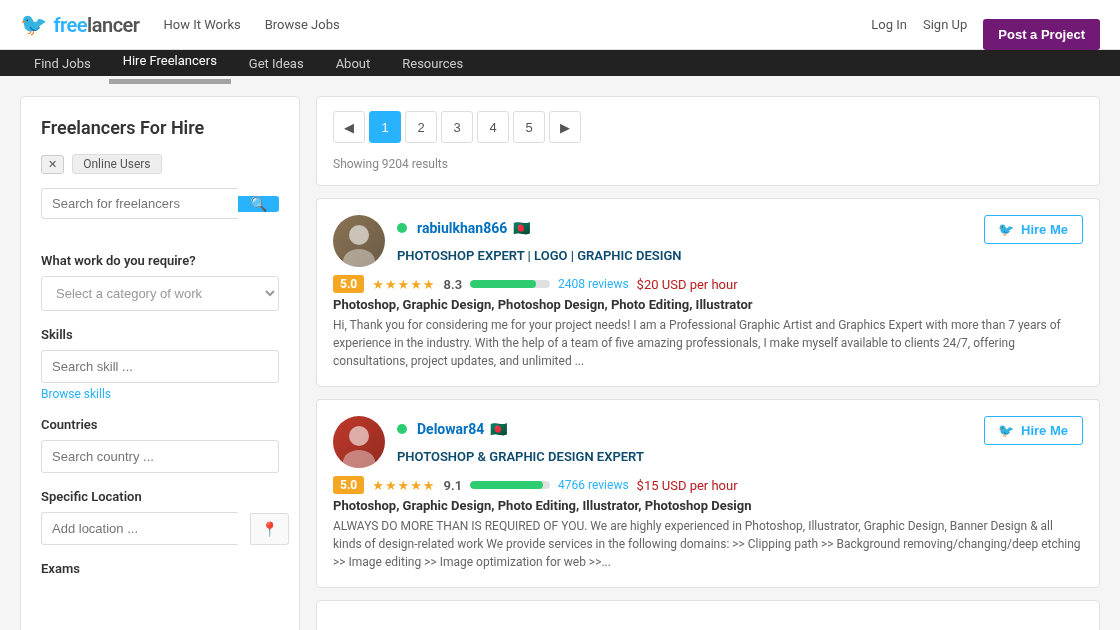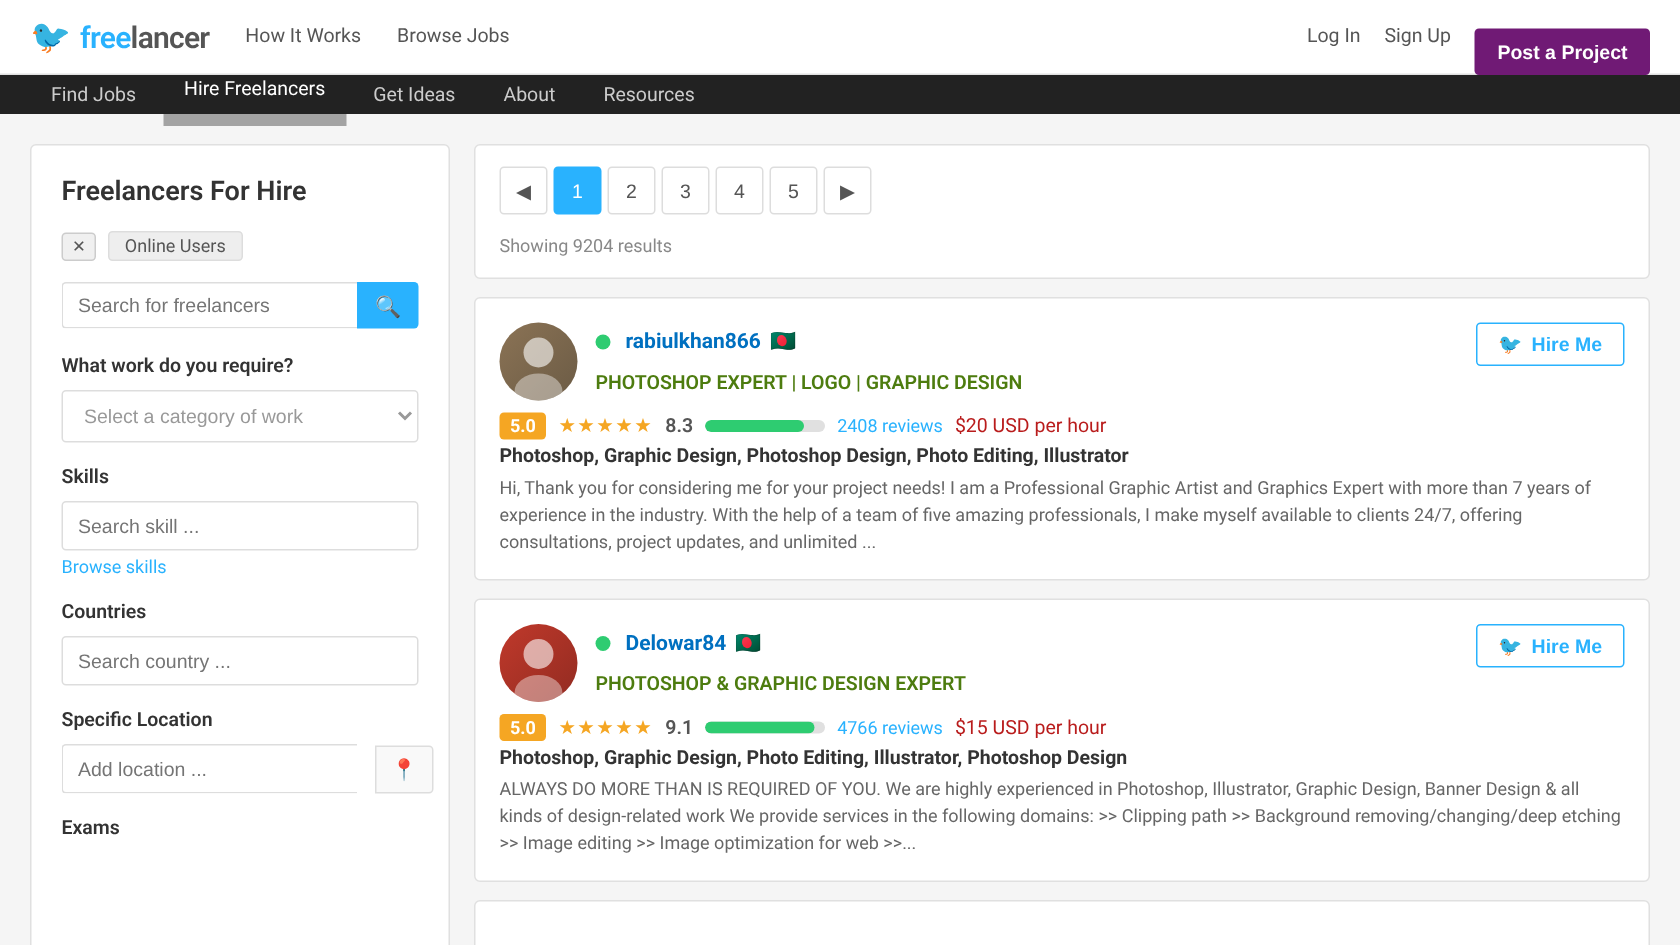"Hire Freelancers" .sec-nav-item.active { border-bottom: 8px solid #a3a3a3 -> 5px solid #a3a3a3 }
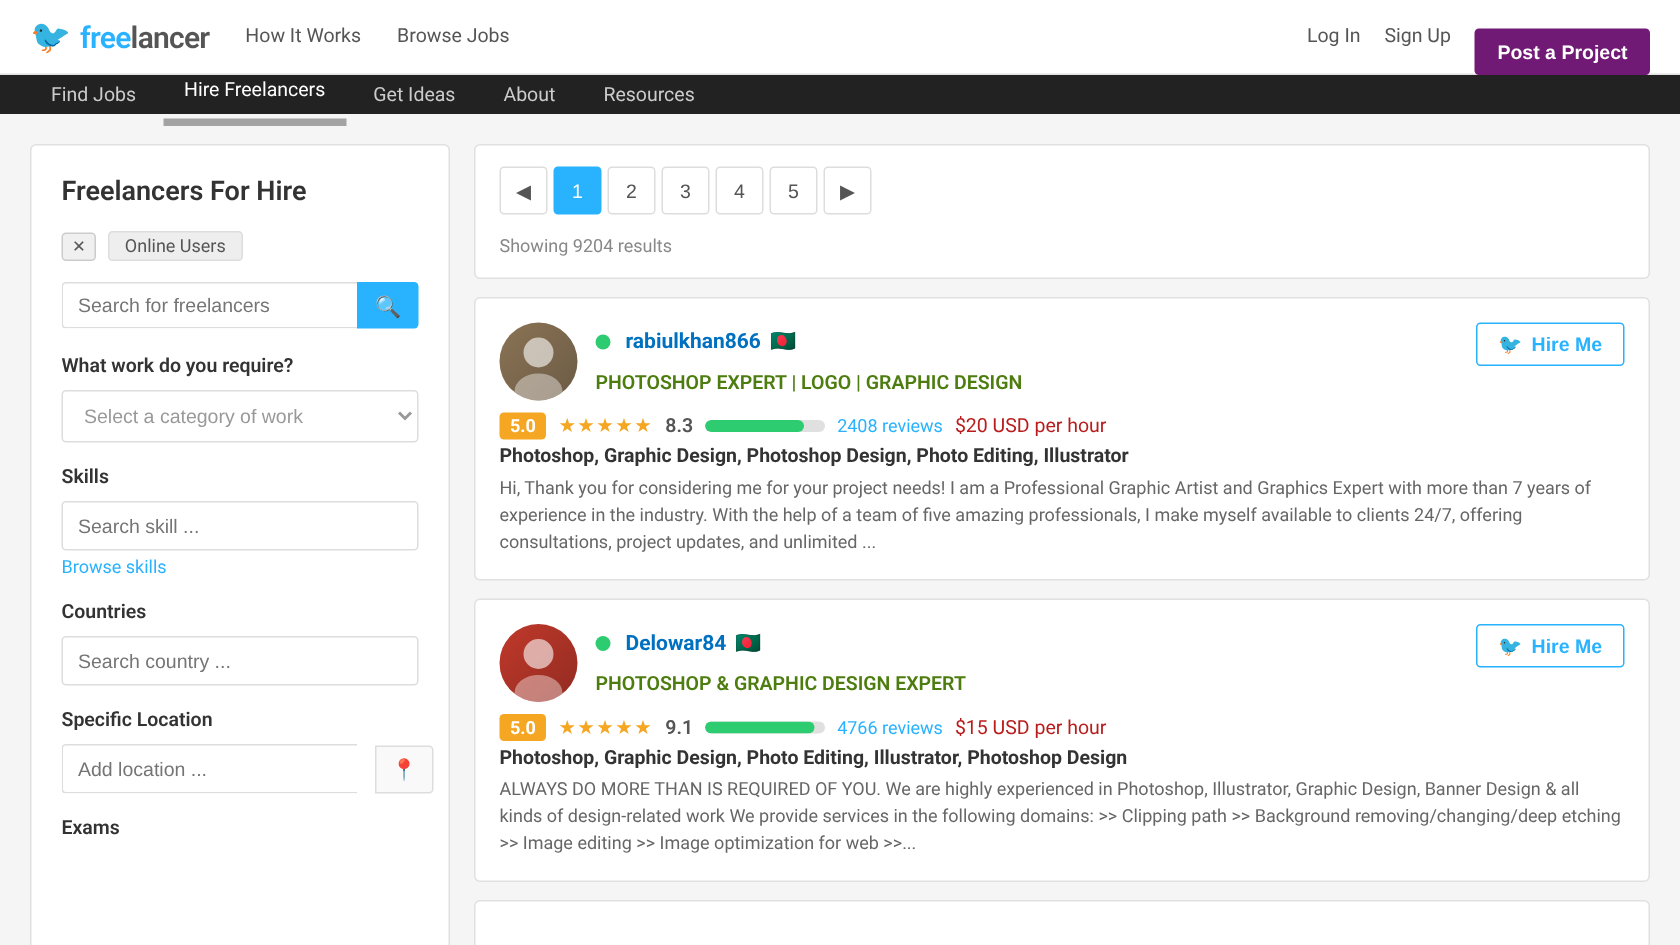"Search for freelancers" .search-bar { align-items: none -> center; margin-bottom: 18px -> 34px }
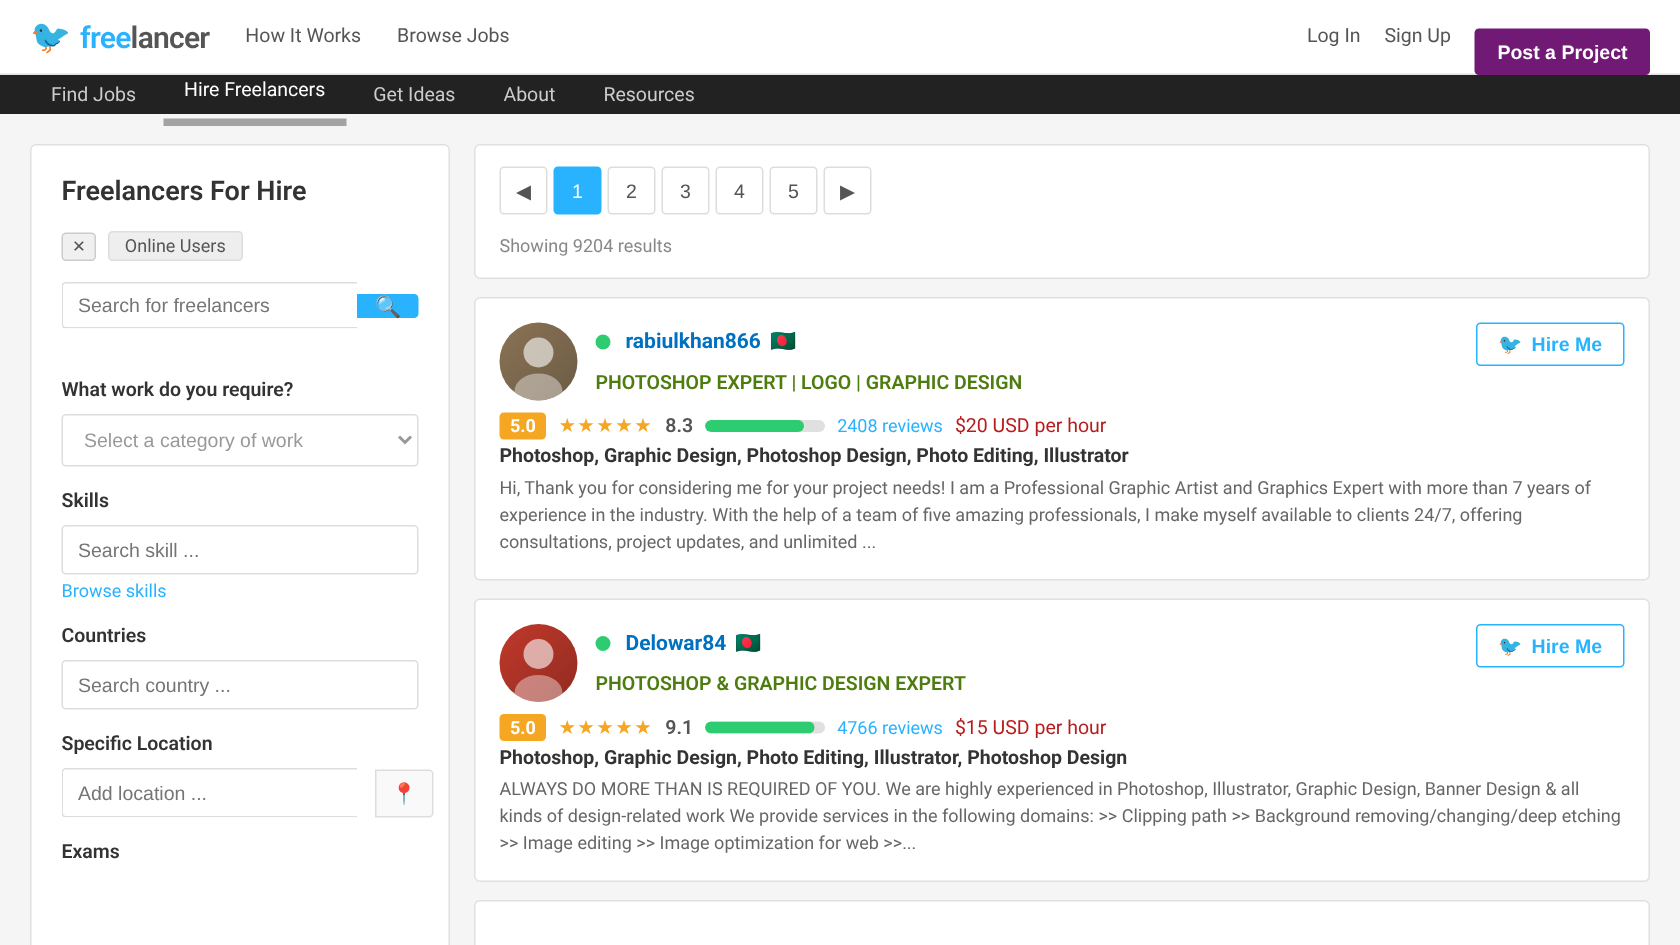"PHOTOSHOP EXPERT | LOGO |" .card-title { color: #4d7c0f -> #0c4a6e }
